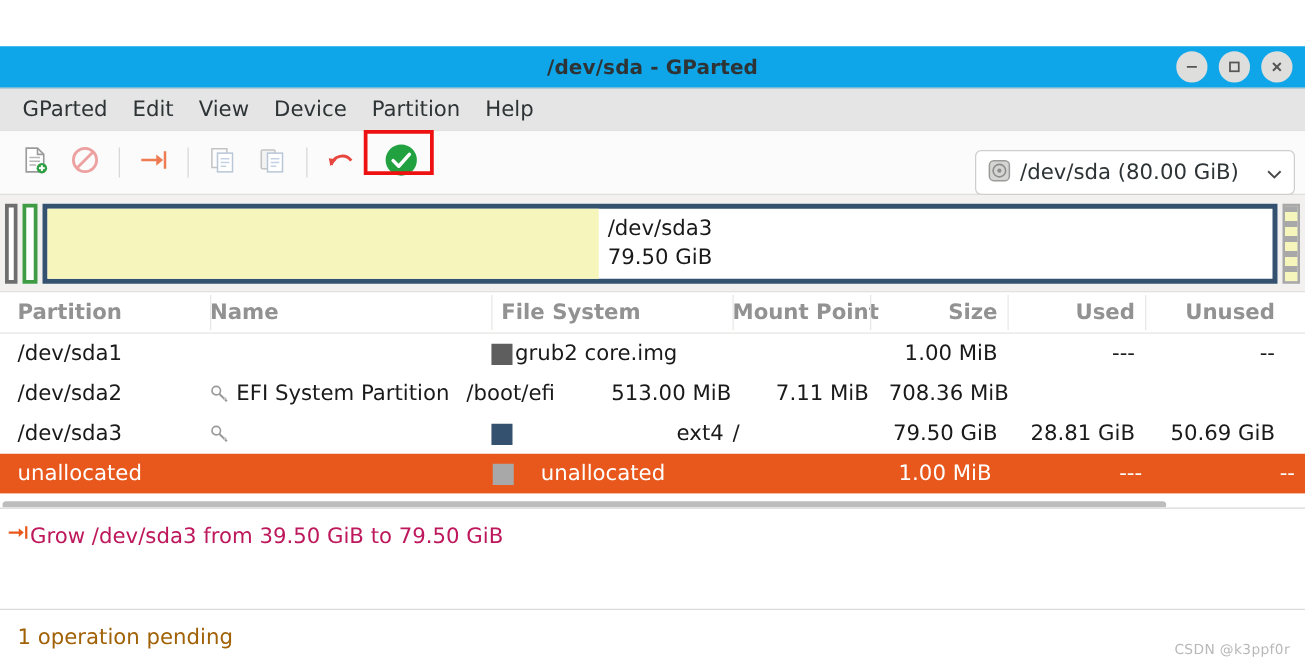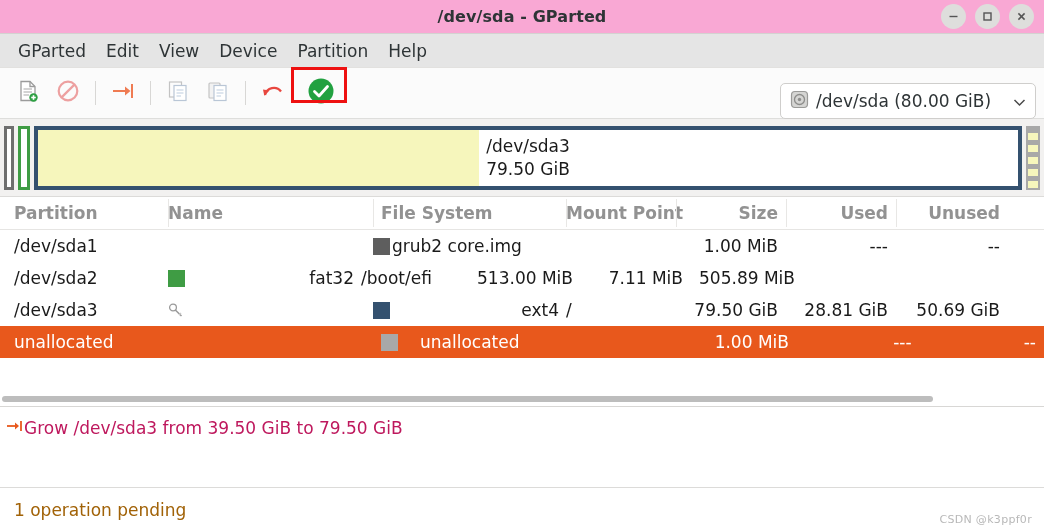"/dev/sda - GParted" .titlebar { background: #f9a8d4 -> #0ea5e9; margin-top: none -> 37px }
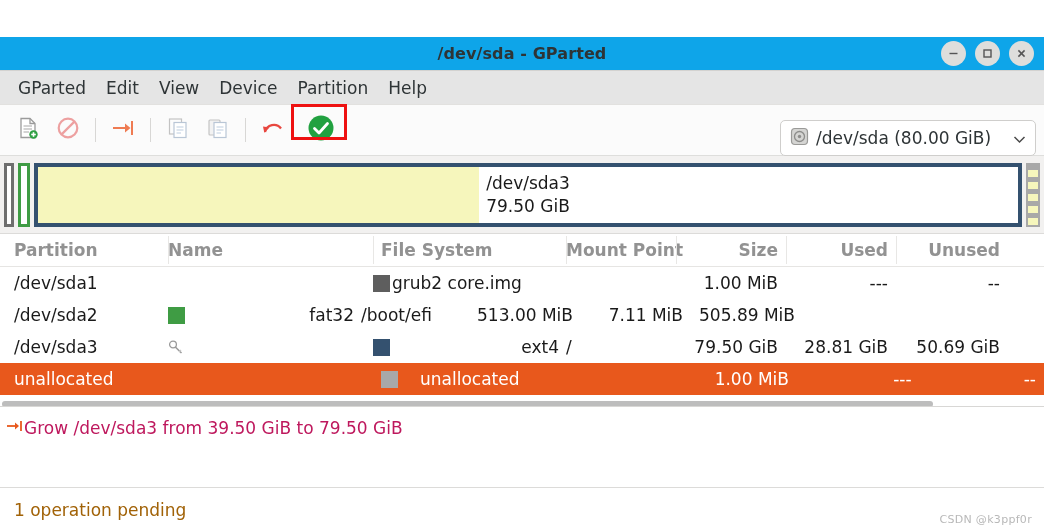"File System" .c-fs { margin-left: none -> 20px }
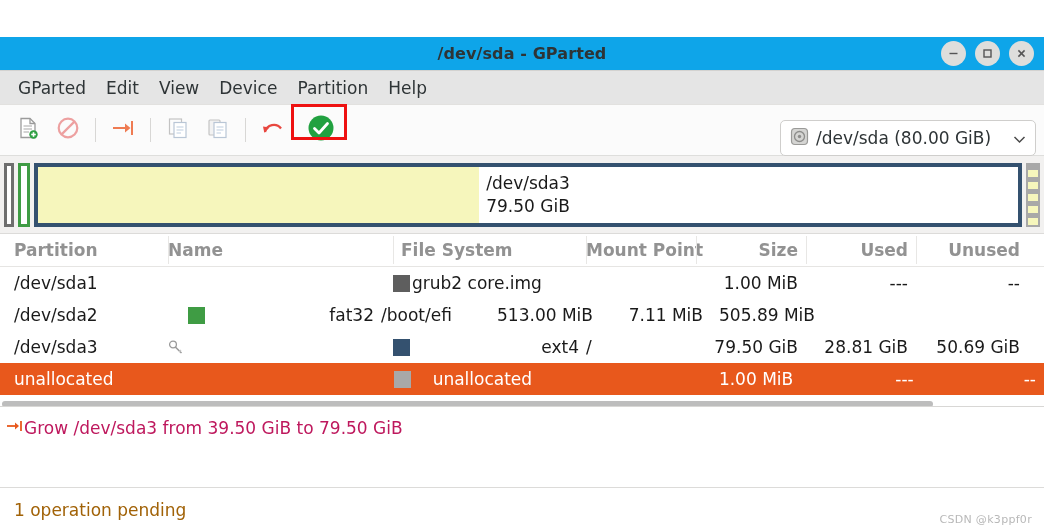"EFI System Partition" div.cell { html: none -> <div> <span> <svg> <circle></circle> <line></line> <line></line> </svg> </span> <span>EFI System Partition</span> </div> }
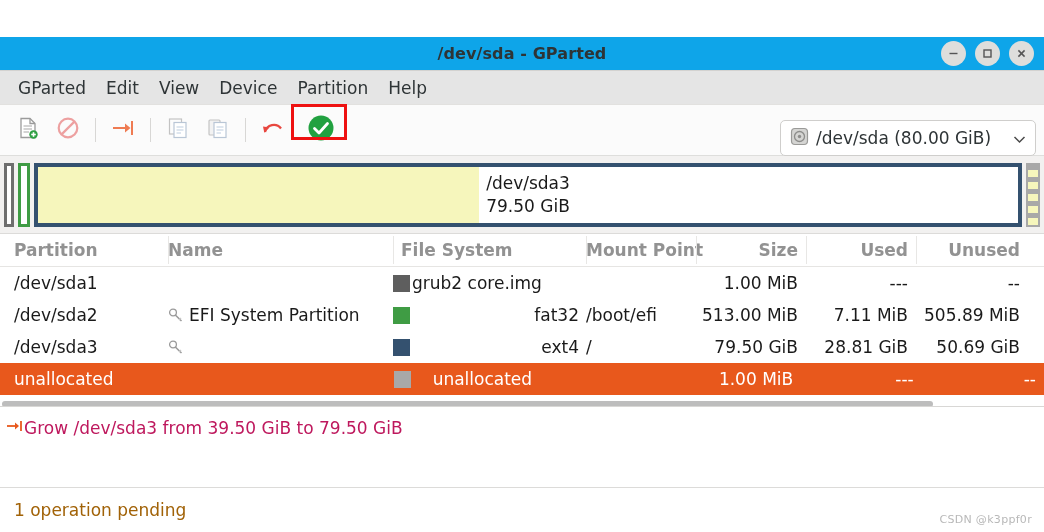"fat32" div.cell { html: <div> <span></span> <span>fat32</span> </div> -> none }
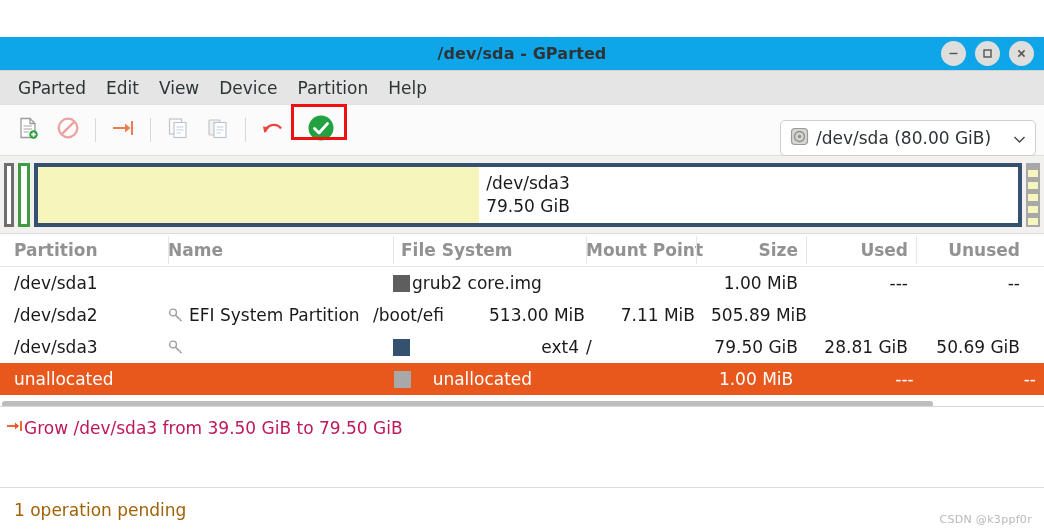"505.89 MiB" div.cell { text: 505.89 -> 708.36 }
